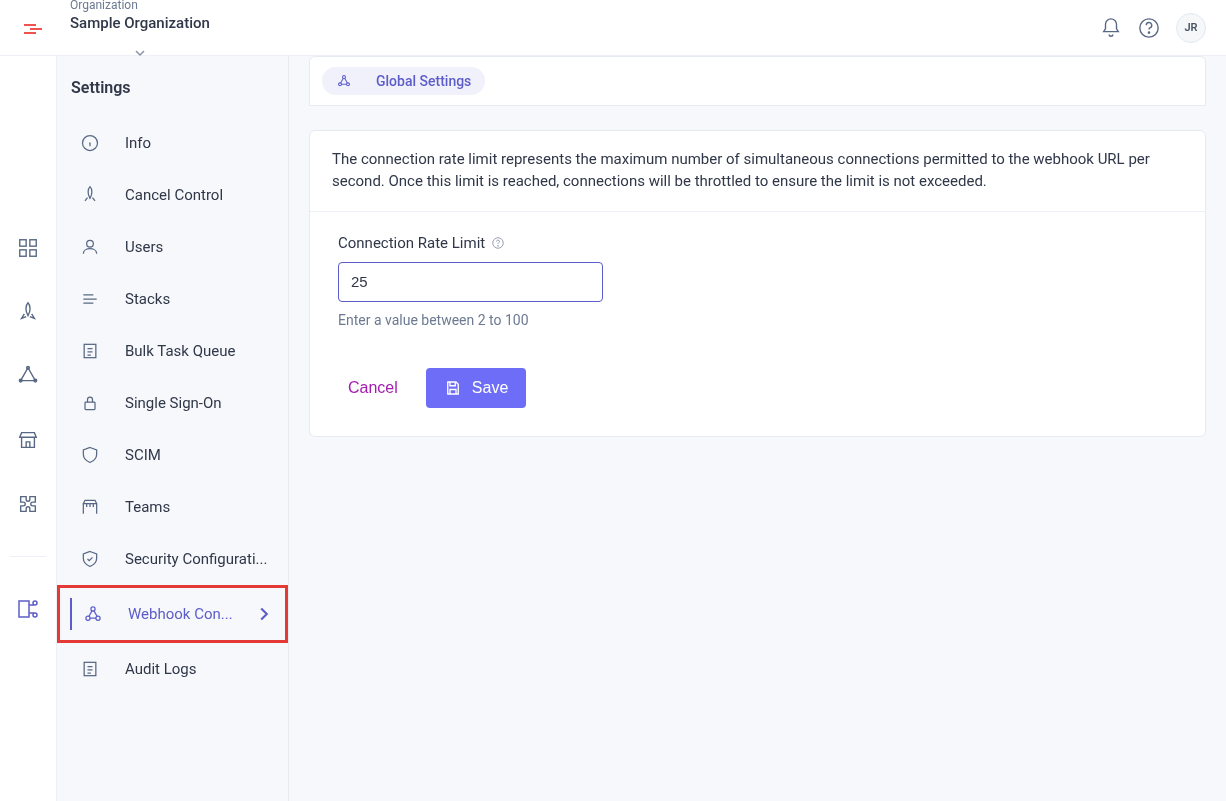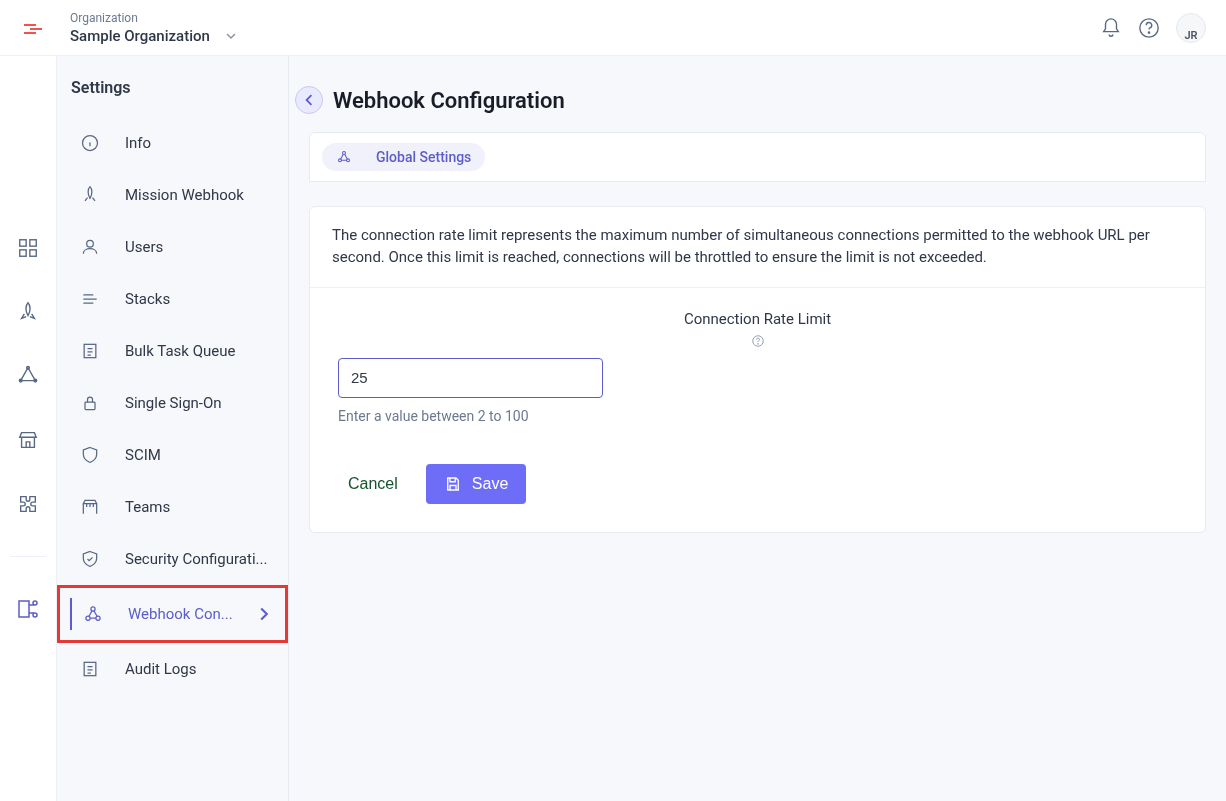"Sample Organization" .org-name-row { flex-direction: none -> column }
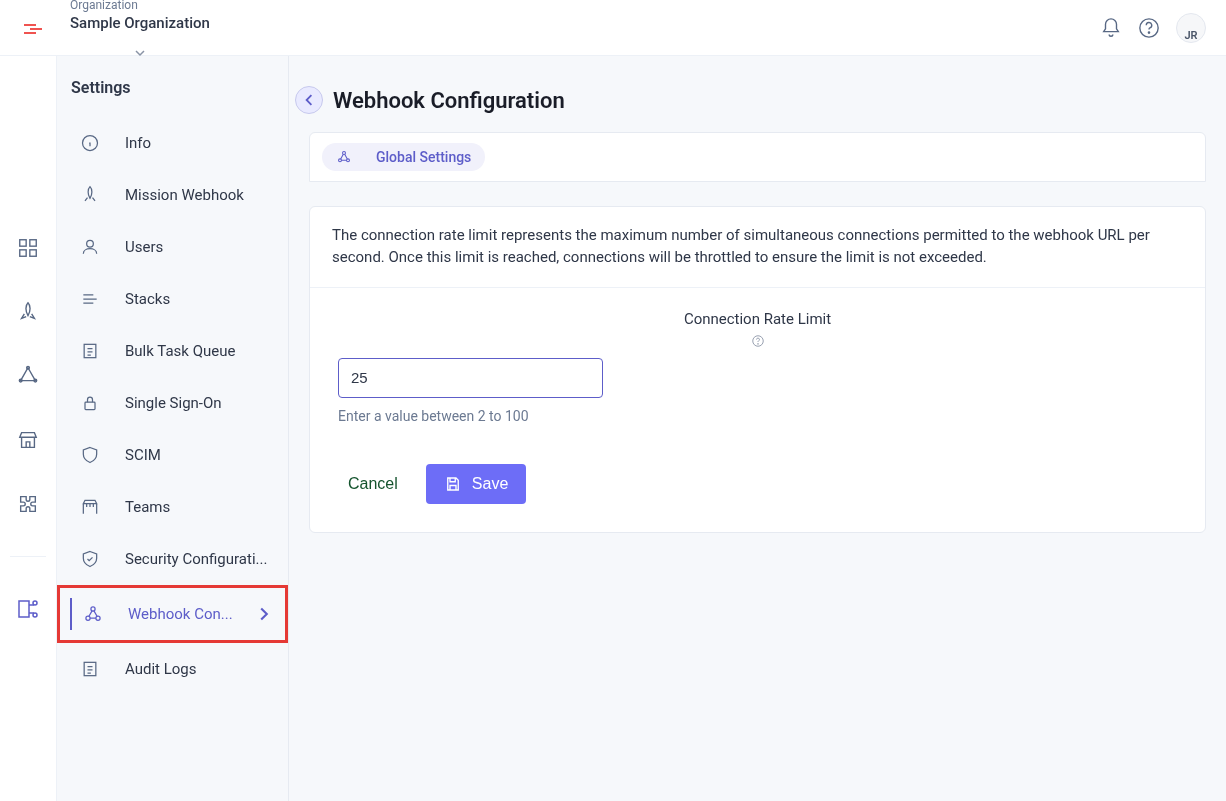"JR" .circle-avatar { align-items: flex-end -> center }
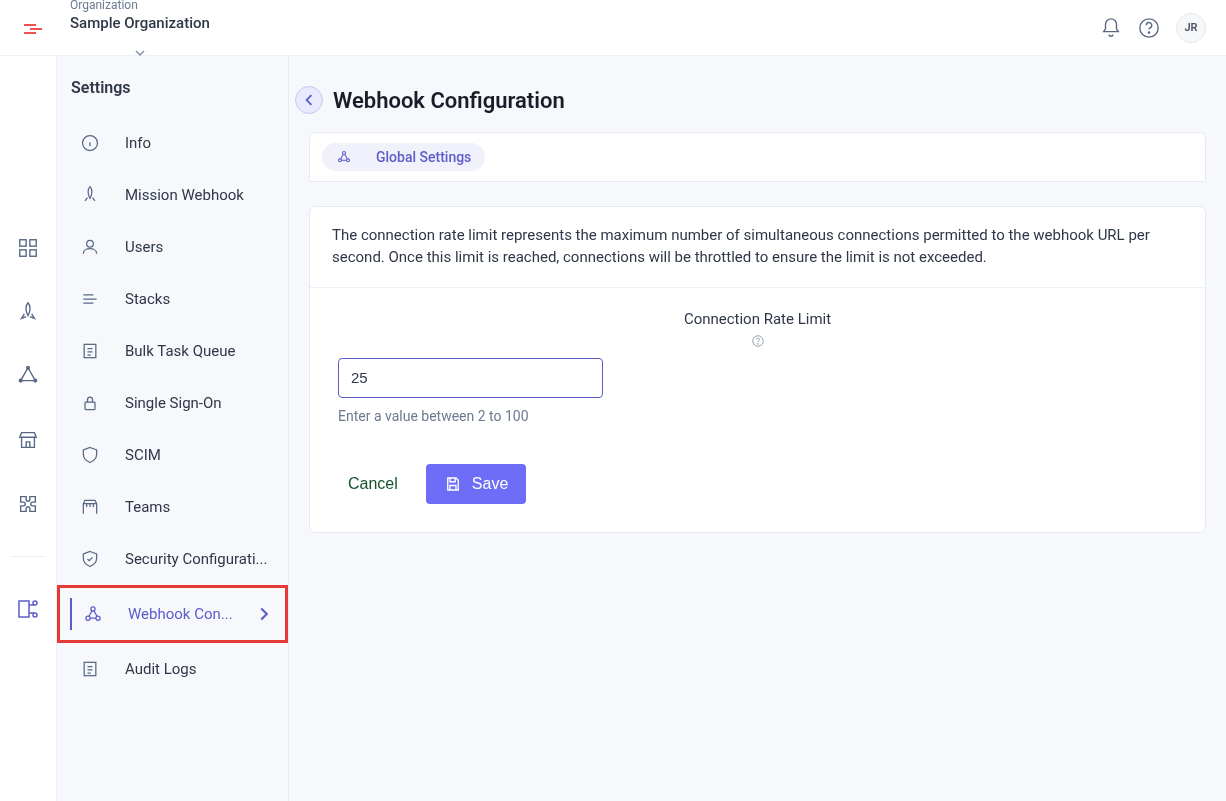"Webhook Configuration" div.page-head { html: <div> <div> <svg> <path></path> </svg> </div> <div>Webhook Configuration</div> </div> -> none }
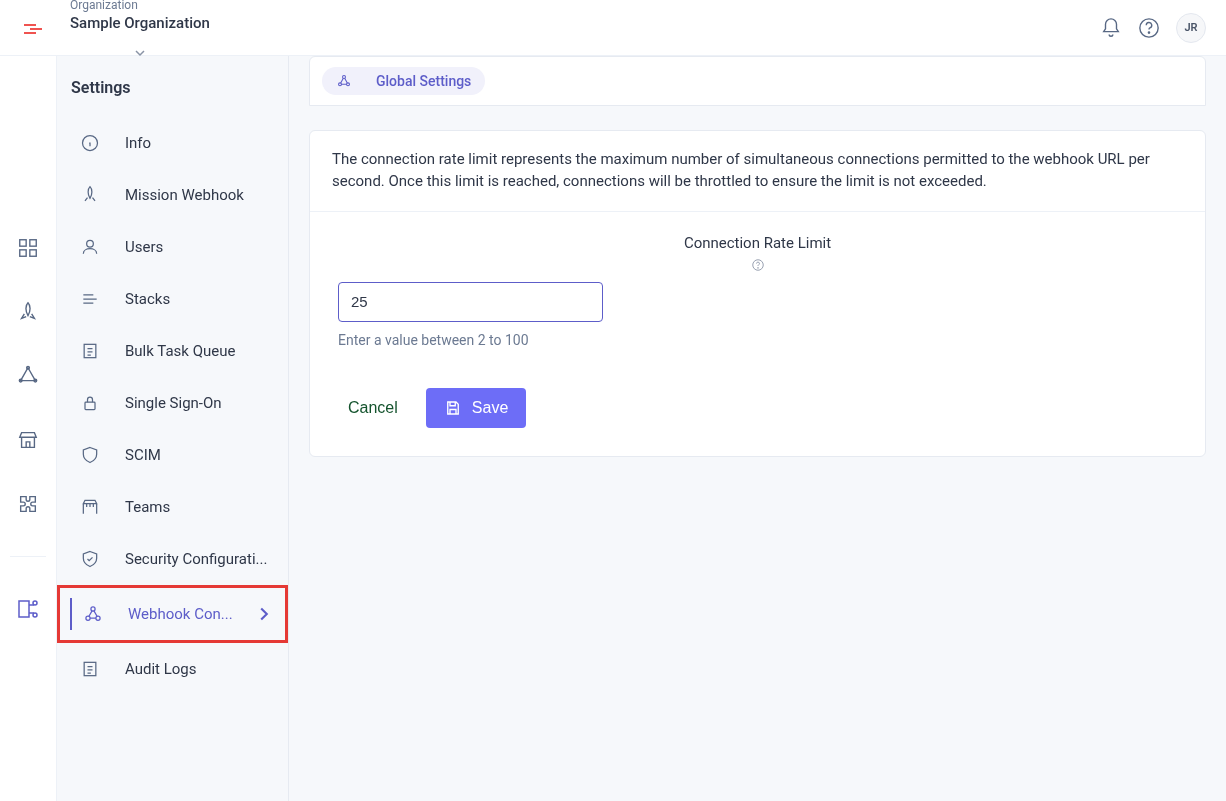"Mission Webhook" span.label { text: Mission Webhook -> Cancel Control }
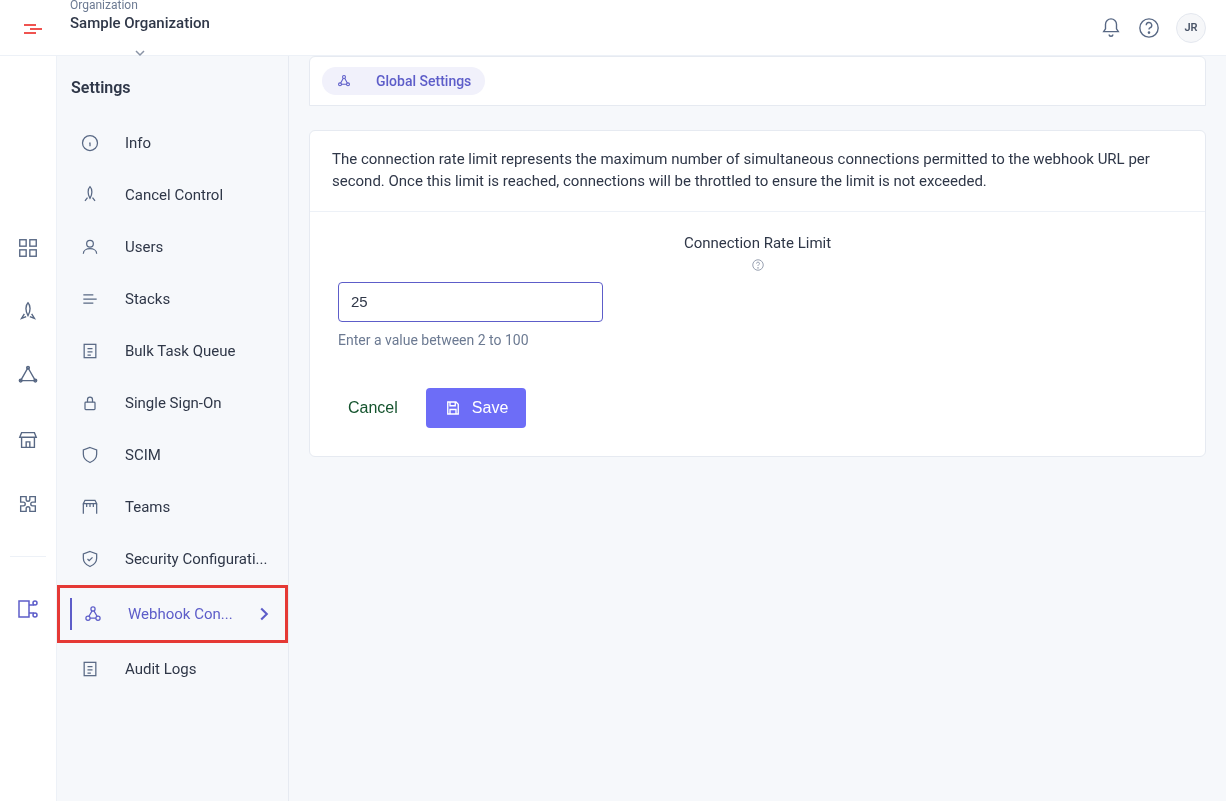"Connection Rate Limit" .field-label-row { flex-direction: column -> none }
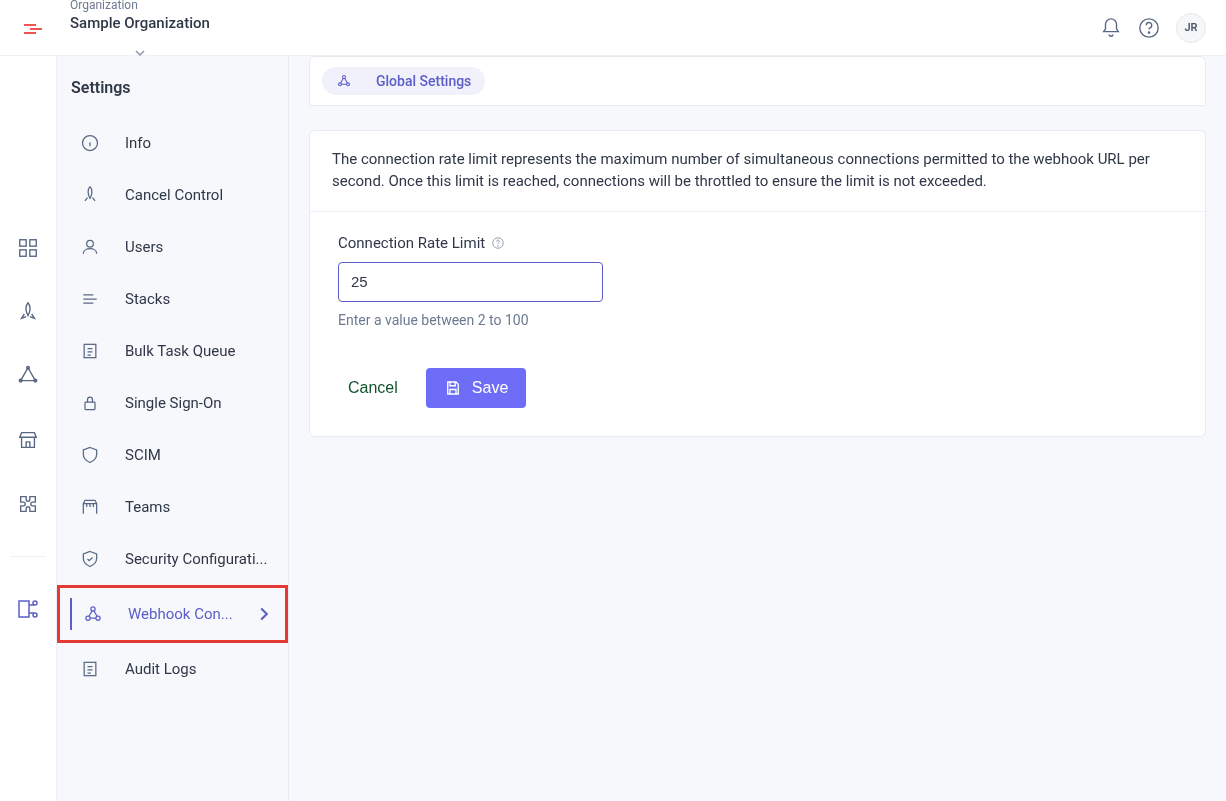"Cancel" .btn-cancel { color: #14532d -> #a21caf }
